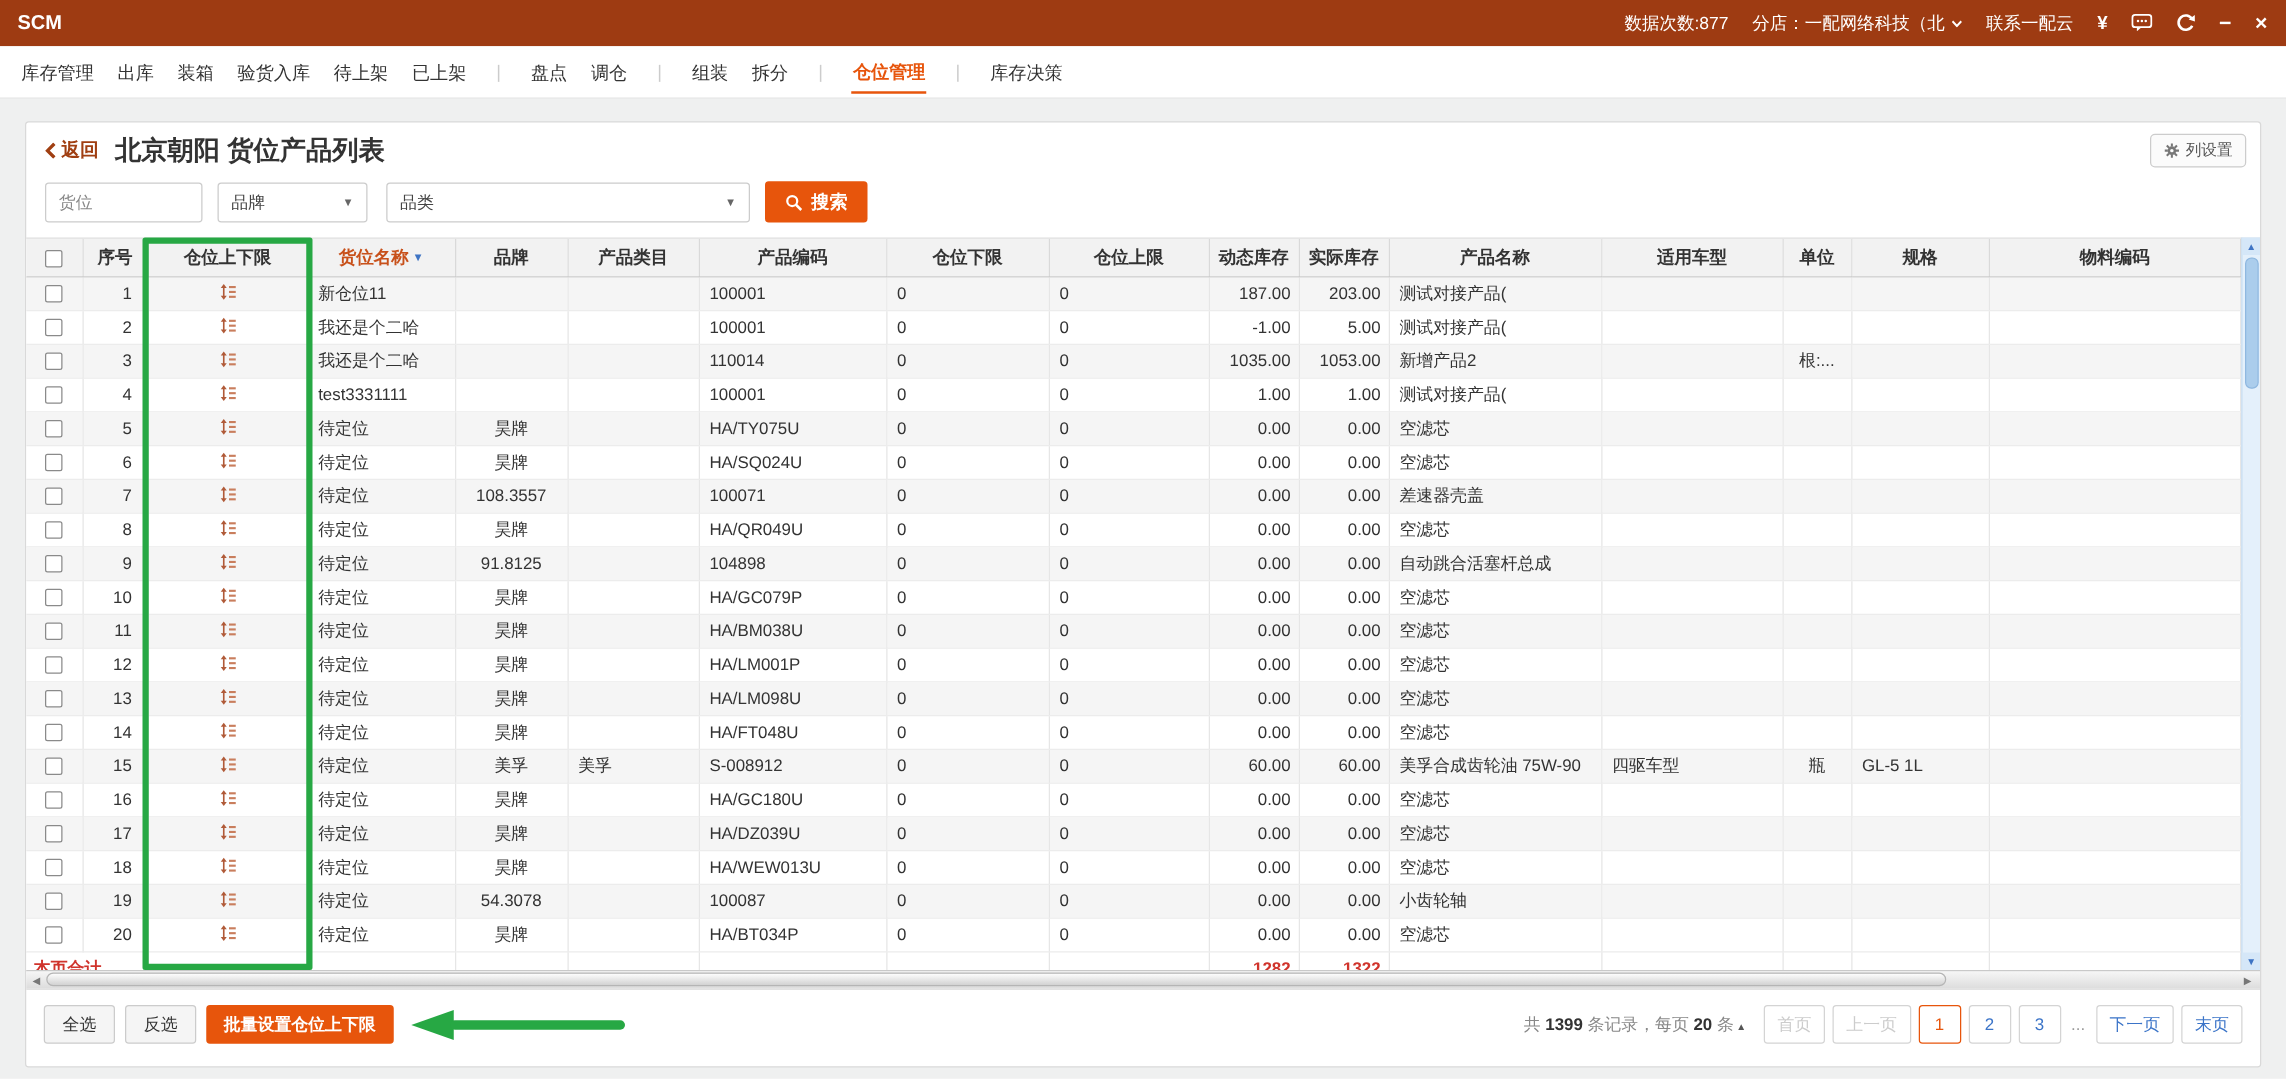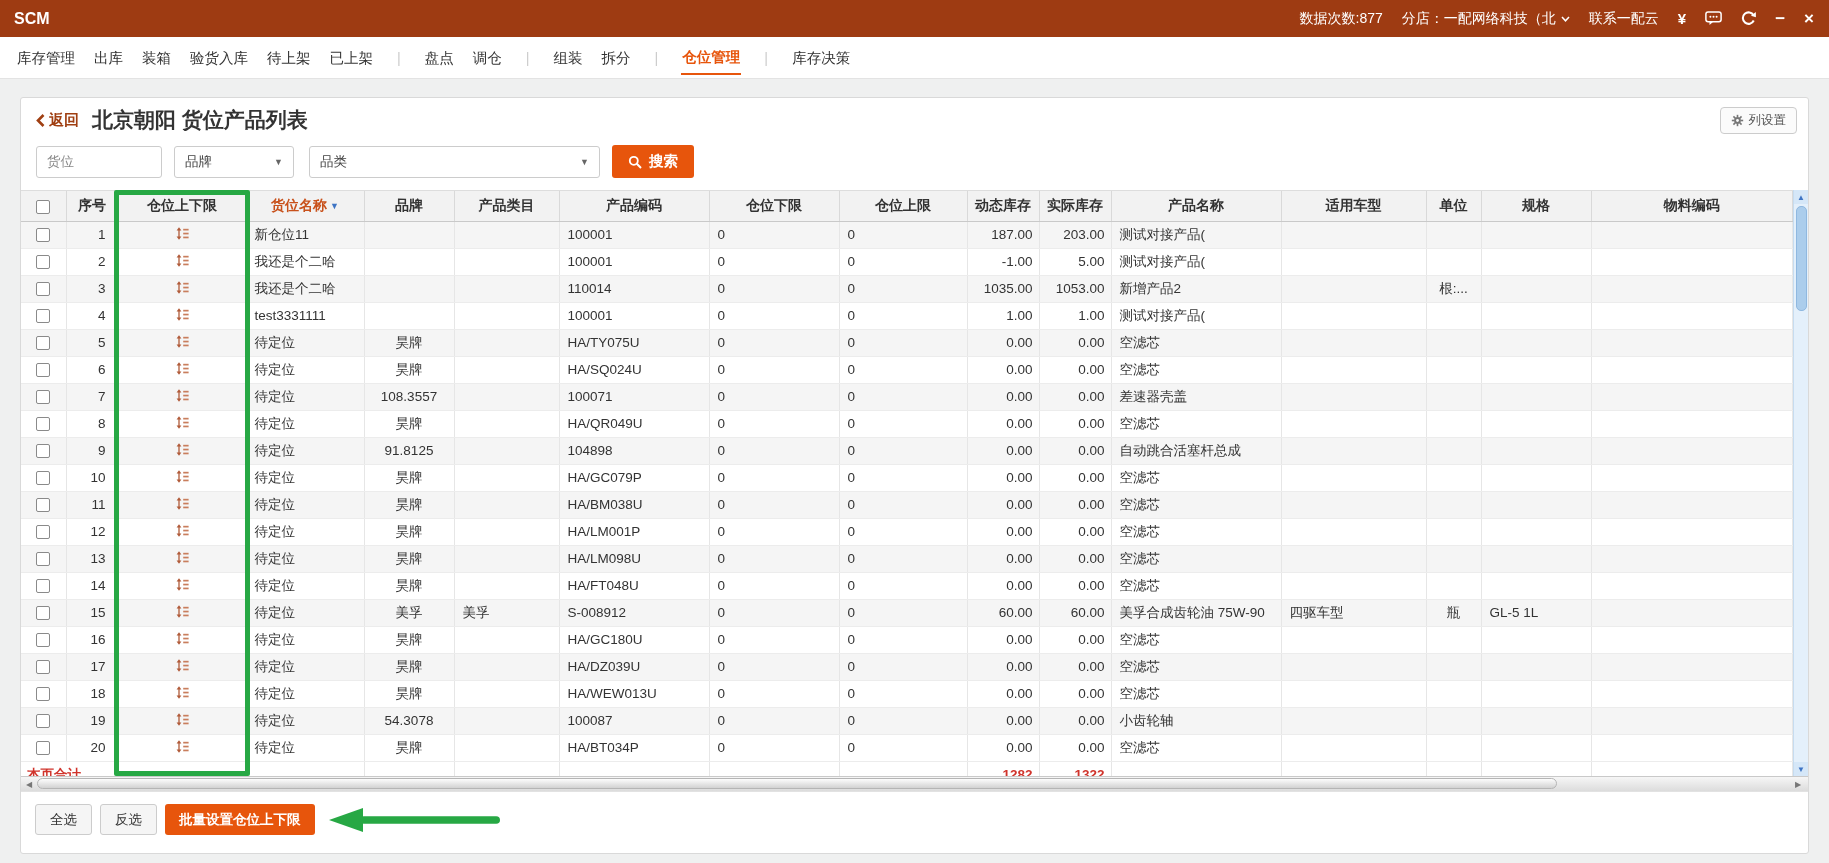"共 1399 条记录，每页 20 条" div.pager { html: none -> <div> <span> <span>共</span> <b>1399</b> <span>条记录，每页</span> <b>20</b> <span>条</span><span>▲</span> </span> <div> <span>首页</span> <span>上一页</span> <span>1</span> <span>2</span> <span>3</span> <span>...</span> <span>下一页</span> <span>末页</span> </div> </div> }
